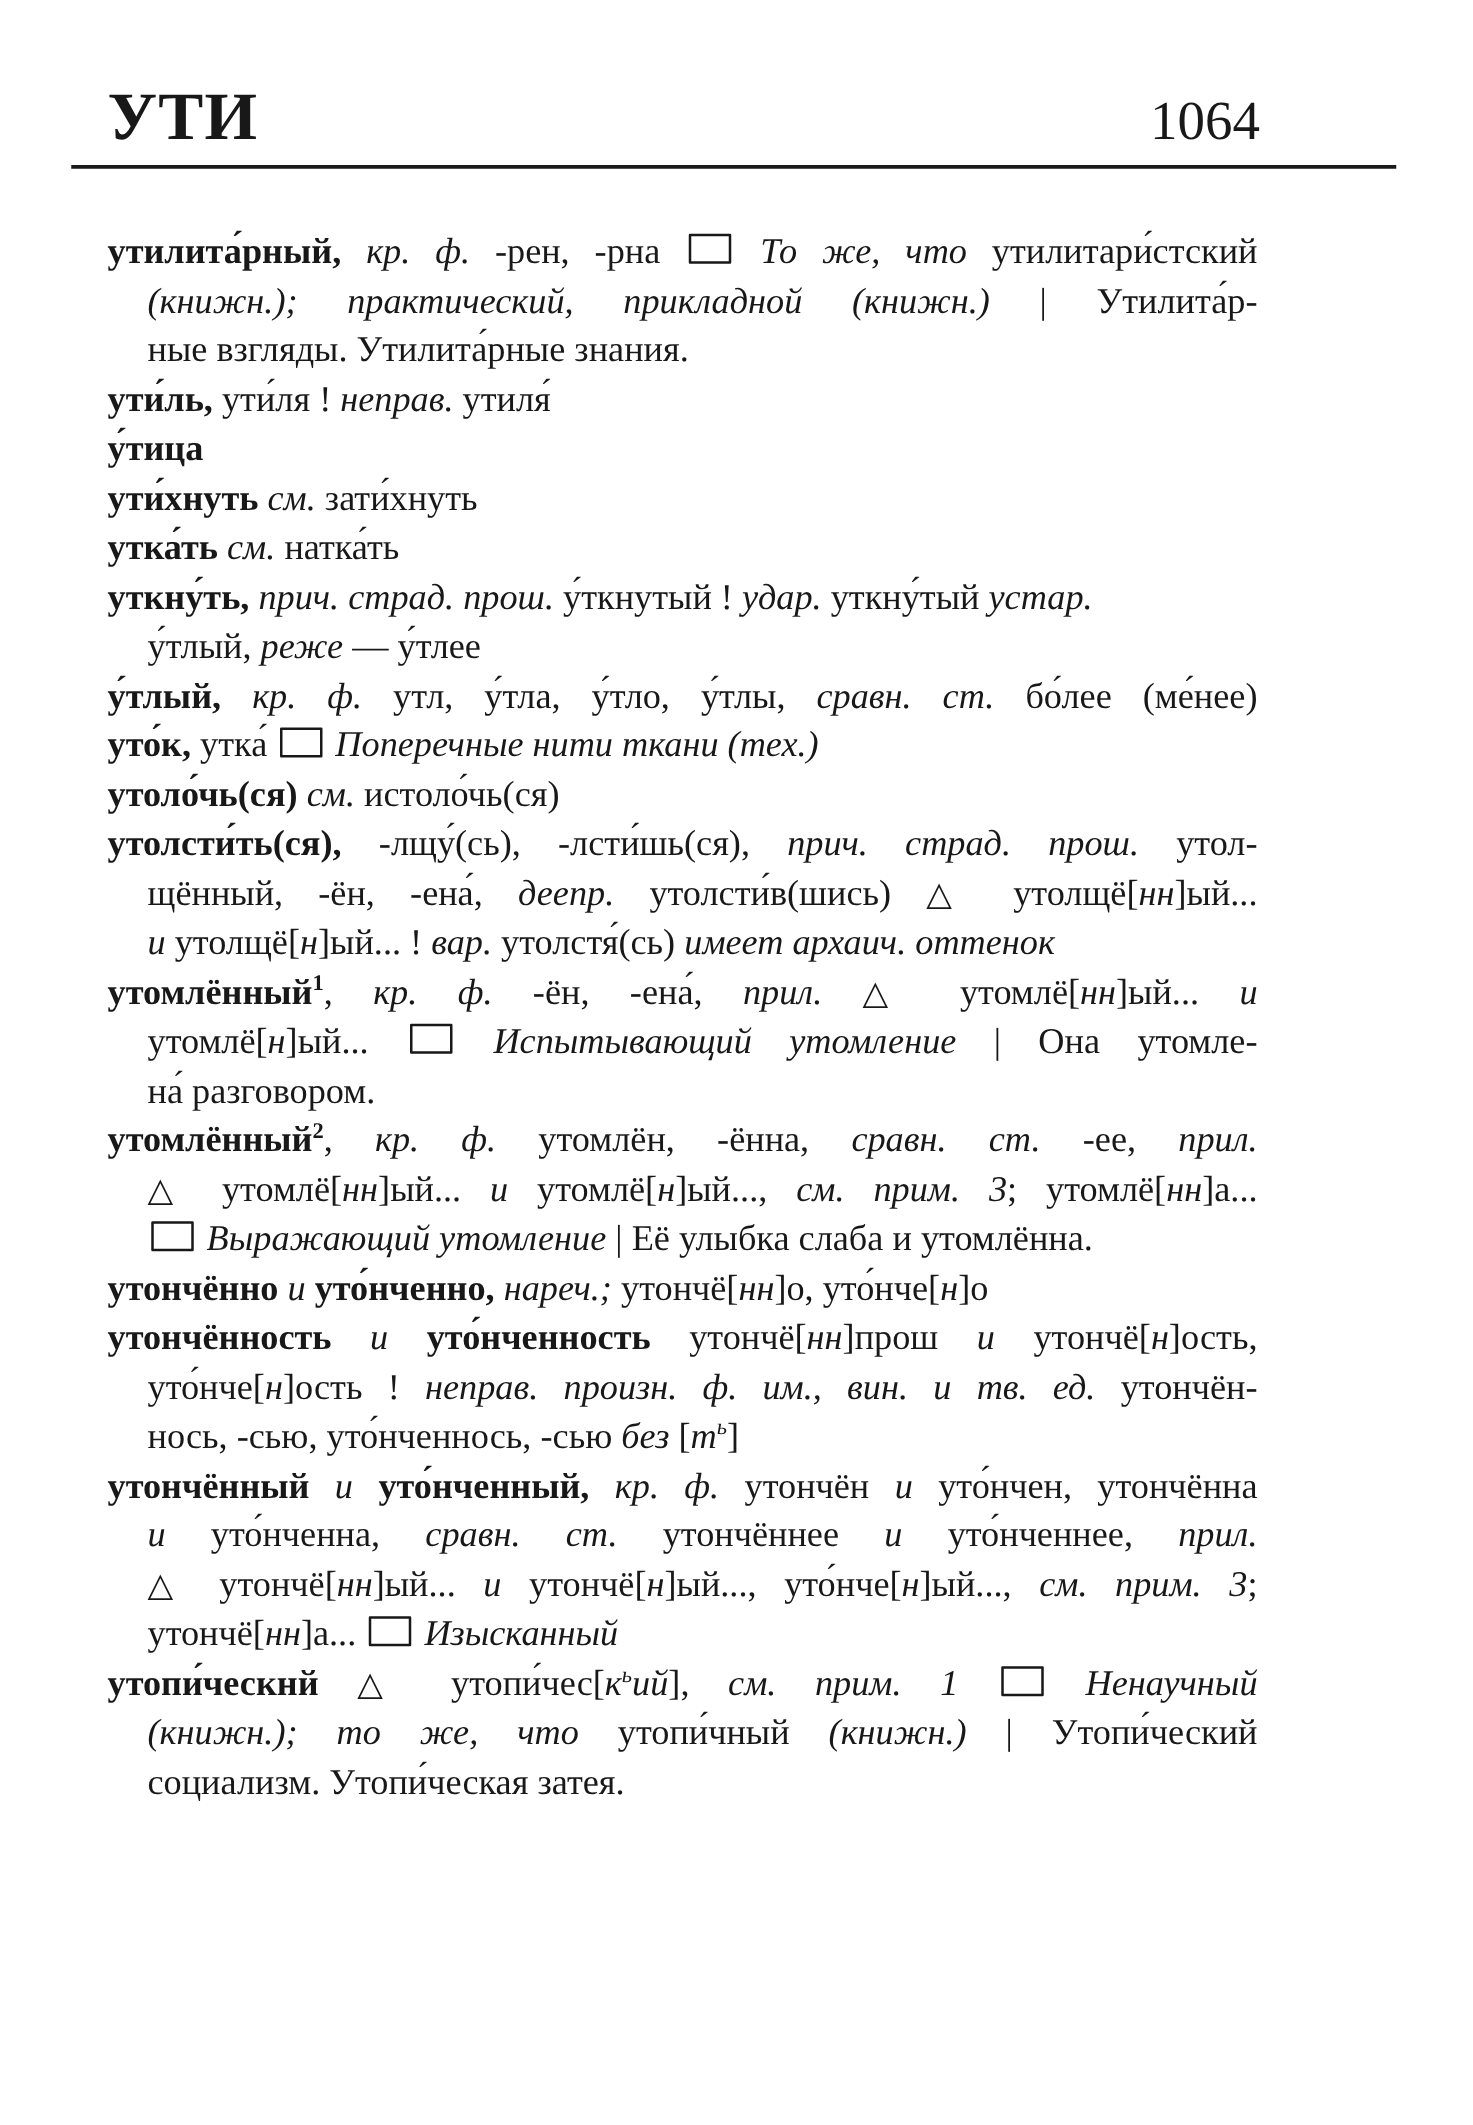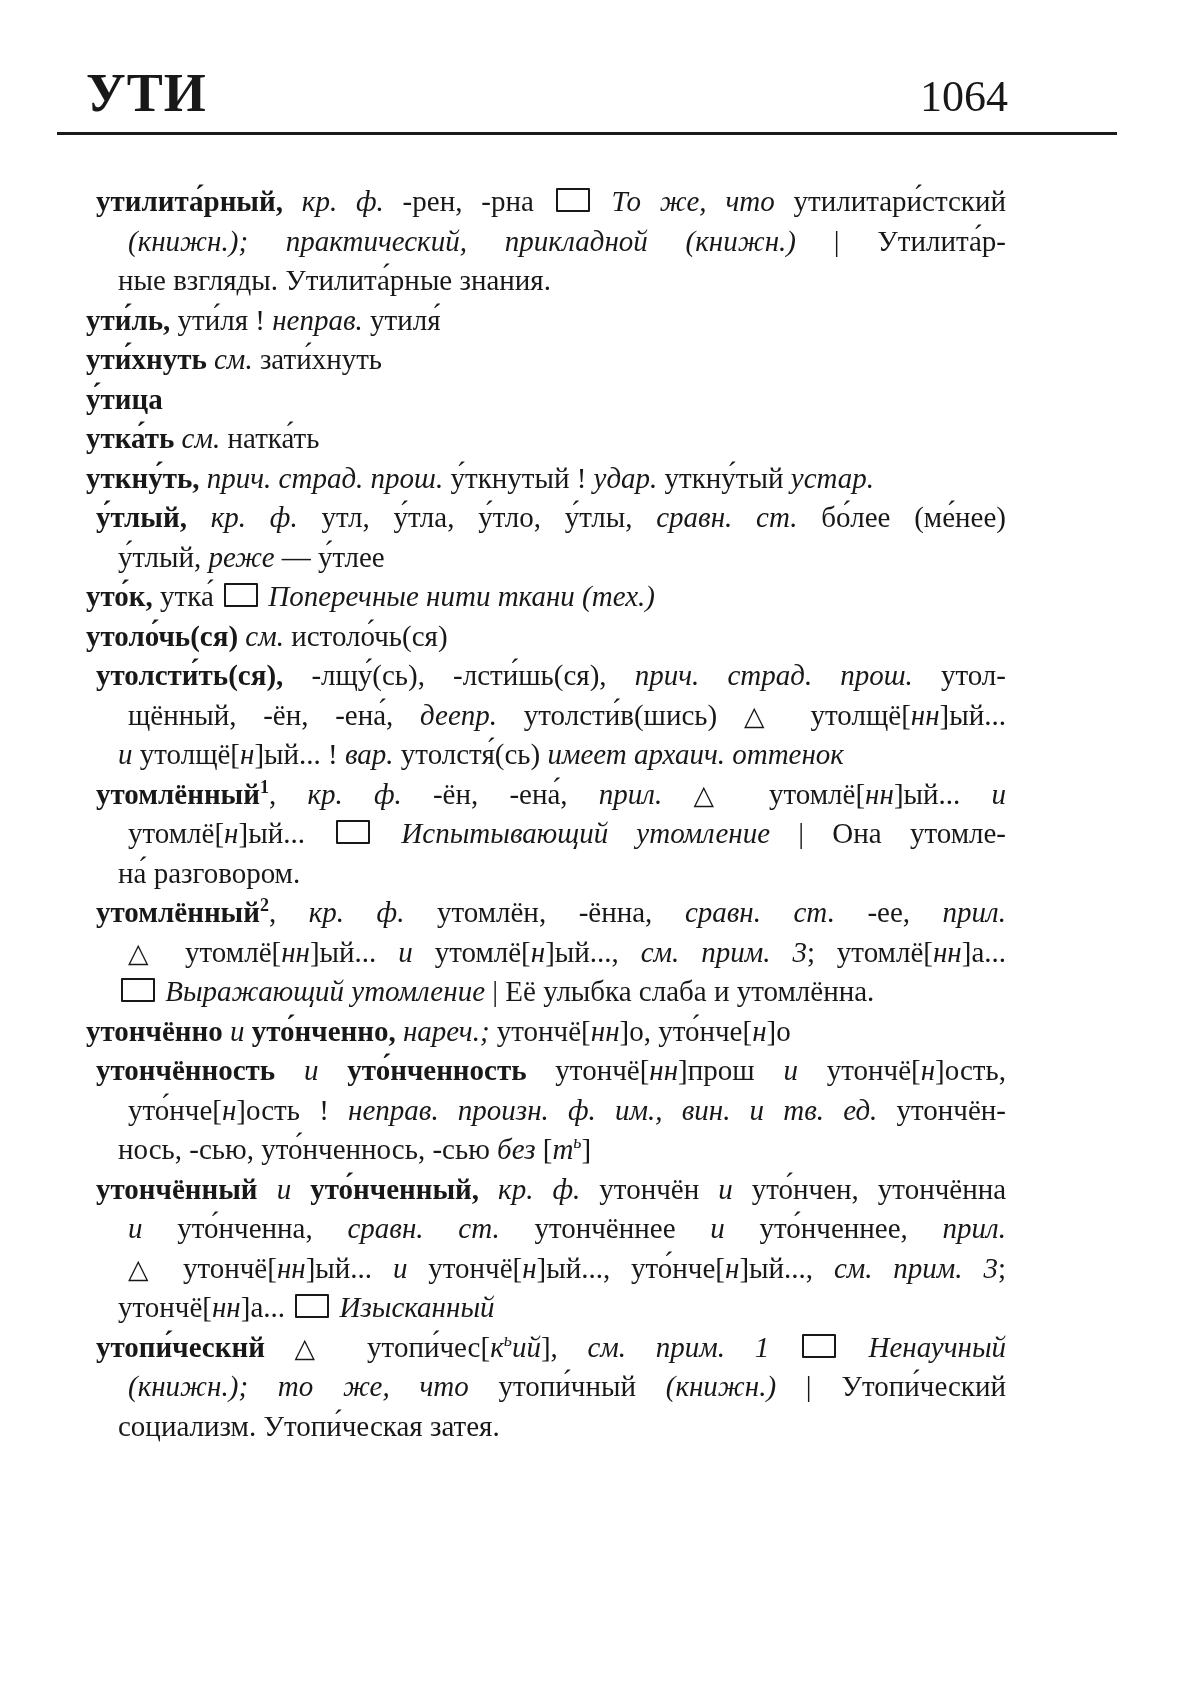"утилита́рный, кр. ф. -рен, -рна" .line.full { margin-left: 10px -> none }
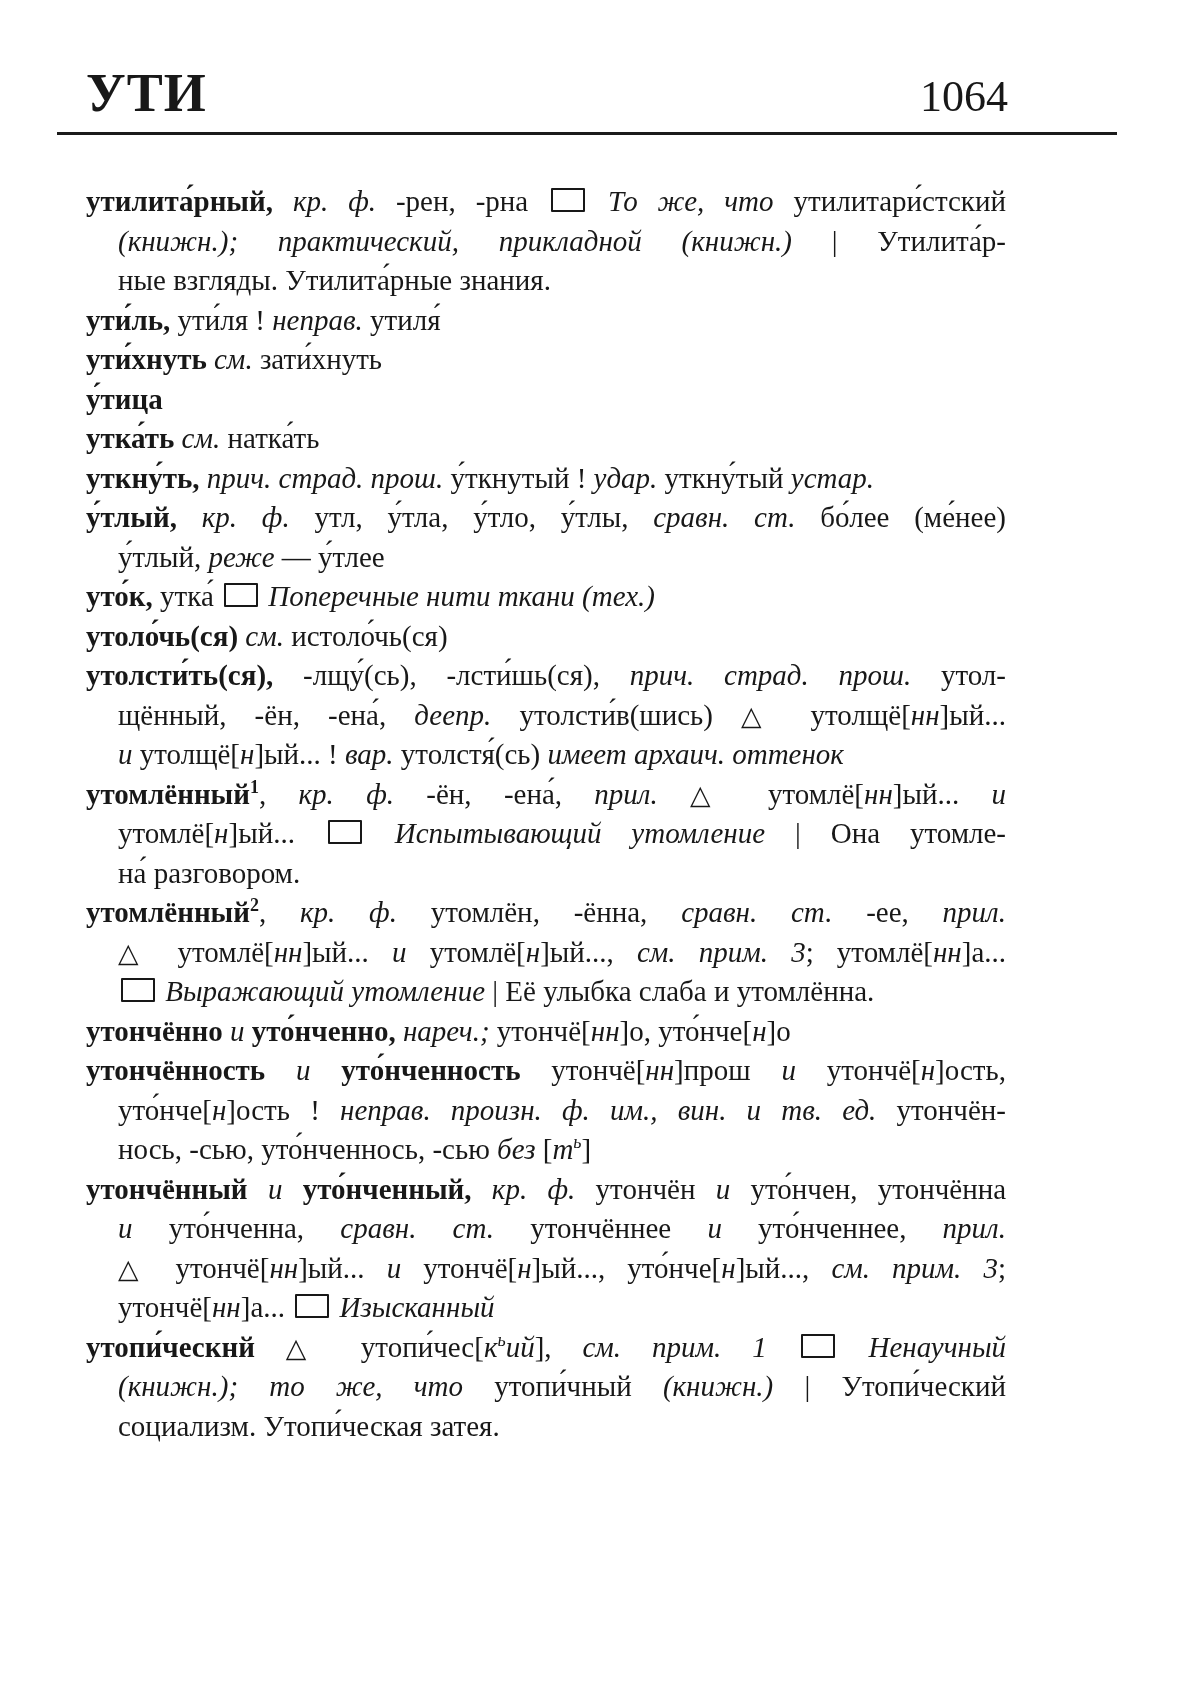"ути́хнуть см. зати́хнуть" div.entry { order: before "у́тица" -> after "у́тица" }
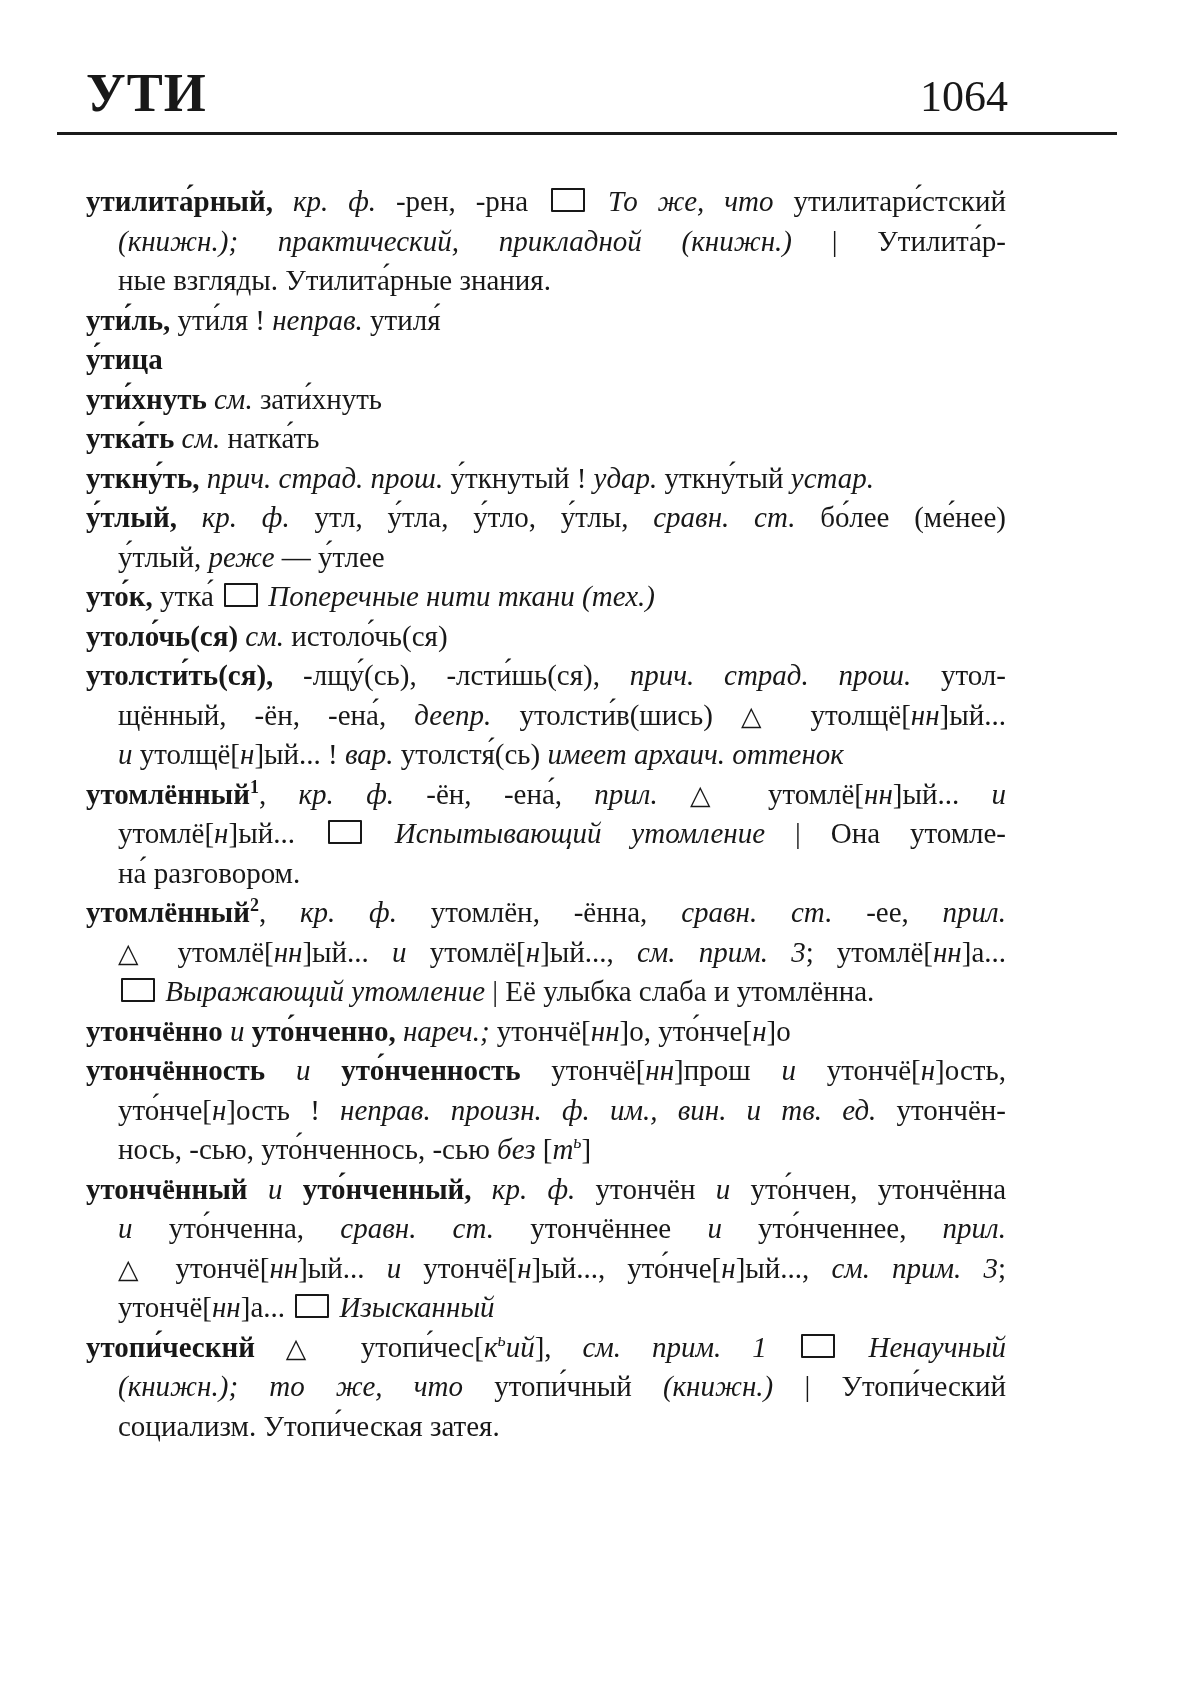"у́тлый, кр. ф. утл, у́тла," div.line { order: before "у́тлый, реже — у́тлее" -> after "у́тлый, реже — у́тлее" }
